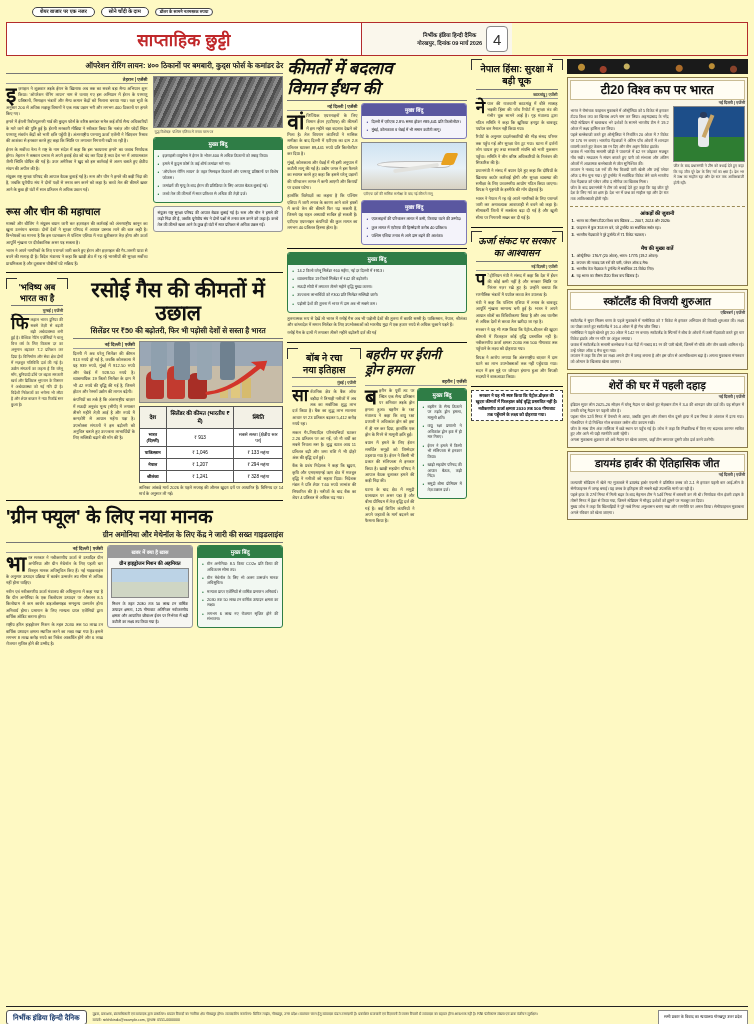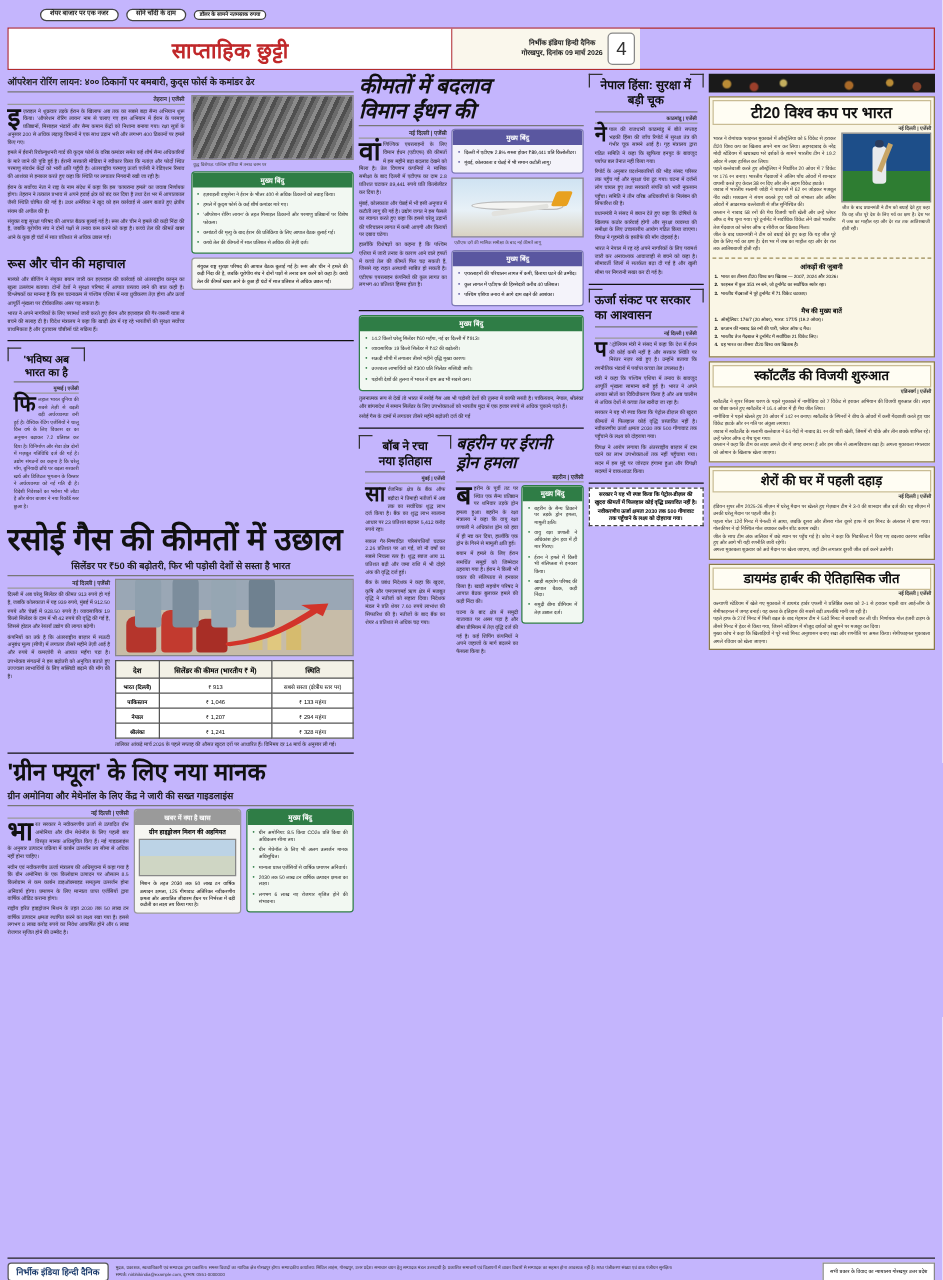"साप्ताहिक छुट्टी" .page { background: #c4b5fd -> #fef9c3 }
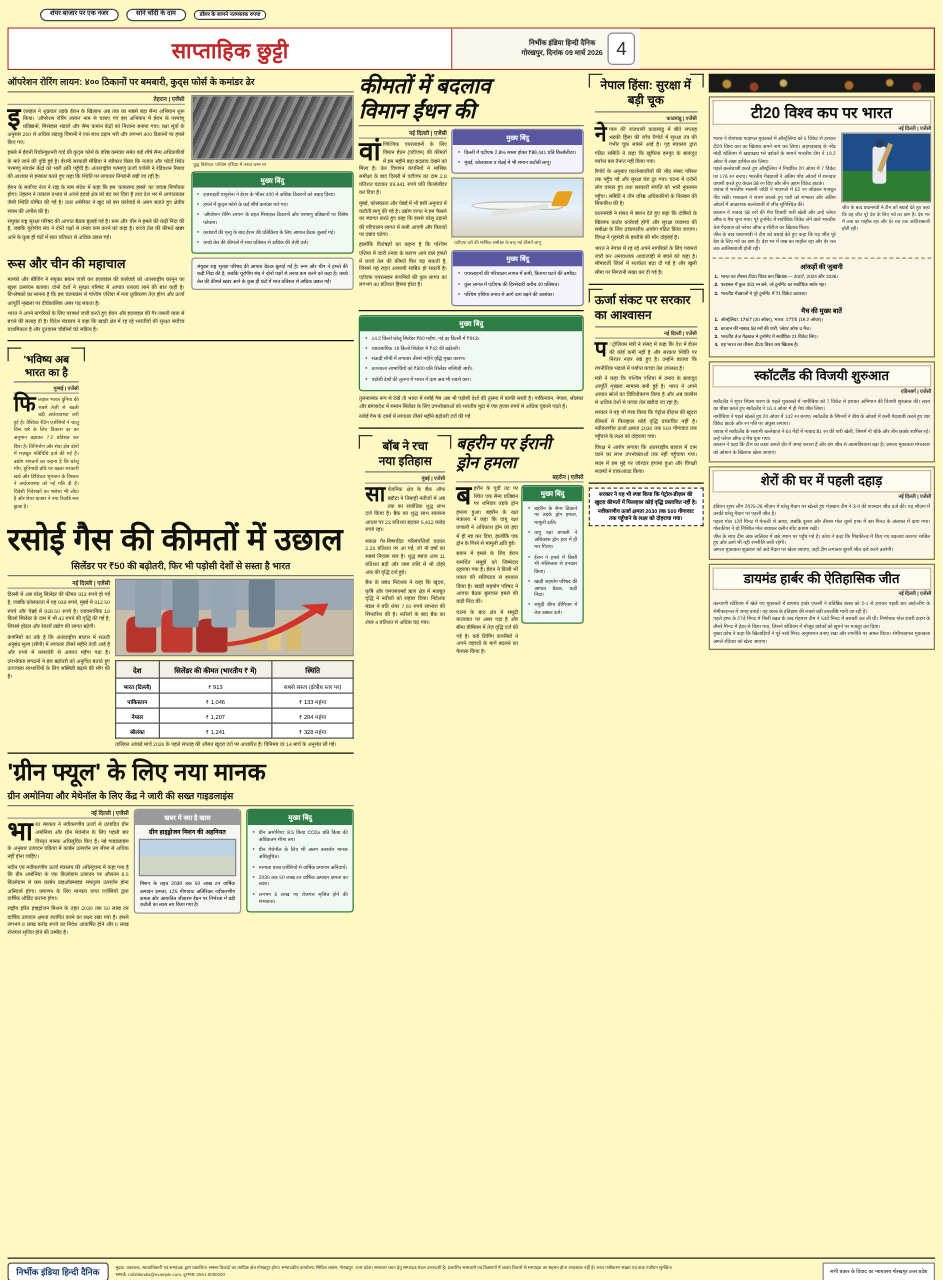"ऑपरेशन रोरिंग लायन: ४०० ठिकानों" .sub { text-align: none -> right }
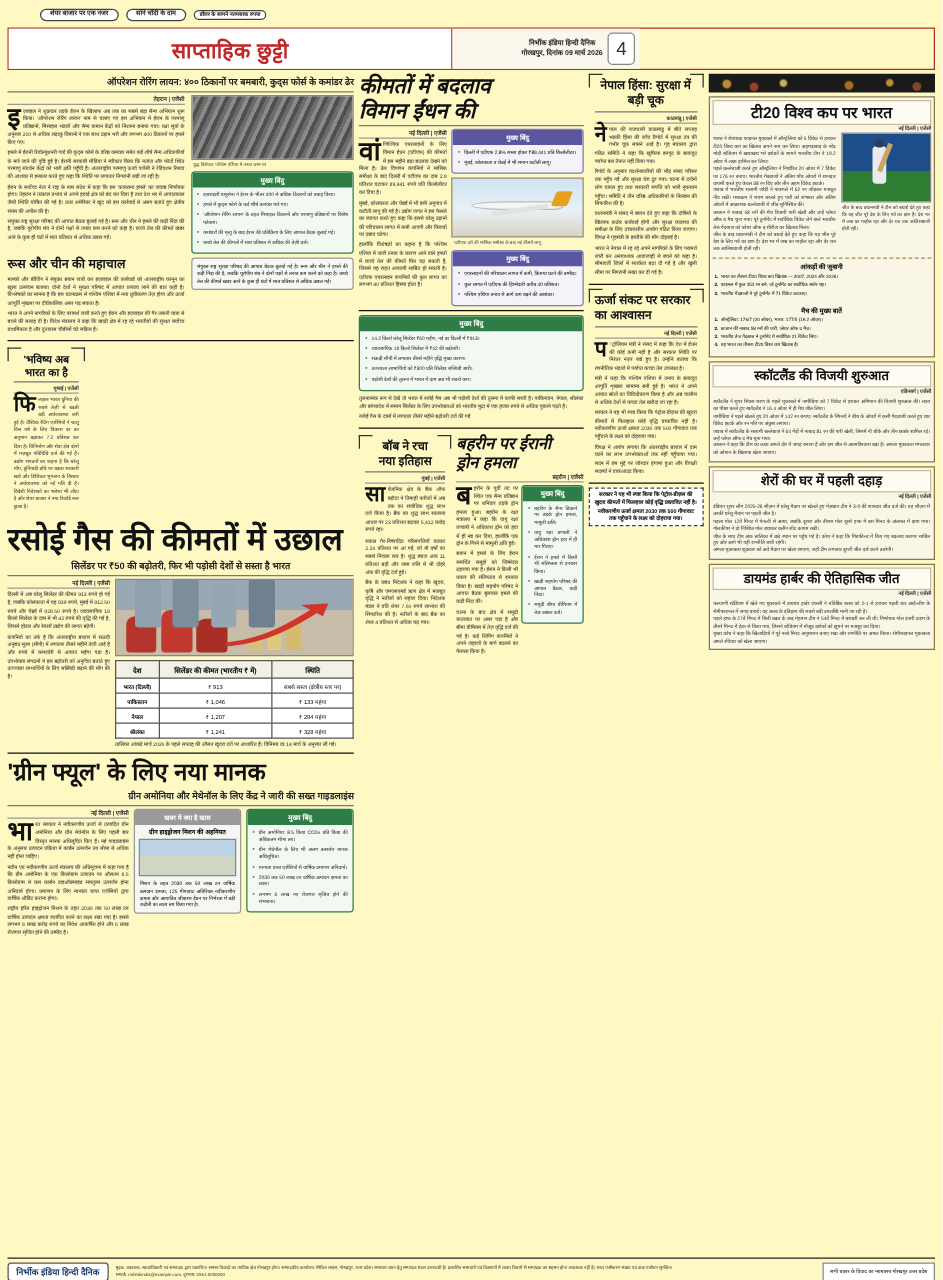"ऊर्जा संकट पर सरकार का" div.hl-sm { font-style: none -> italic; text-align: left -> center }
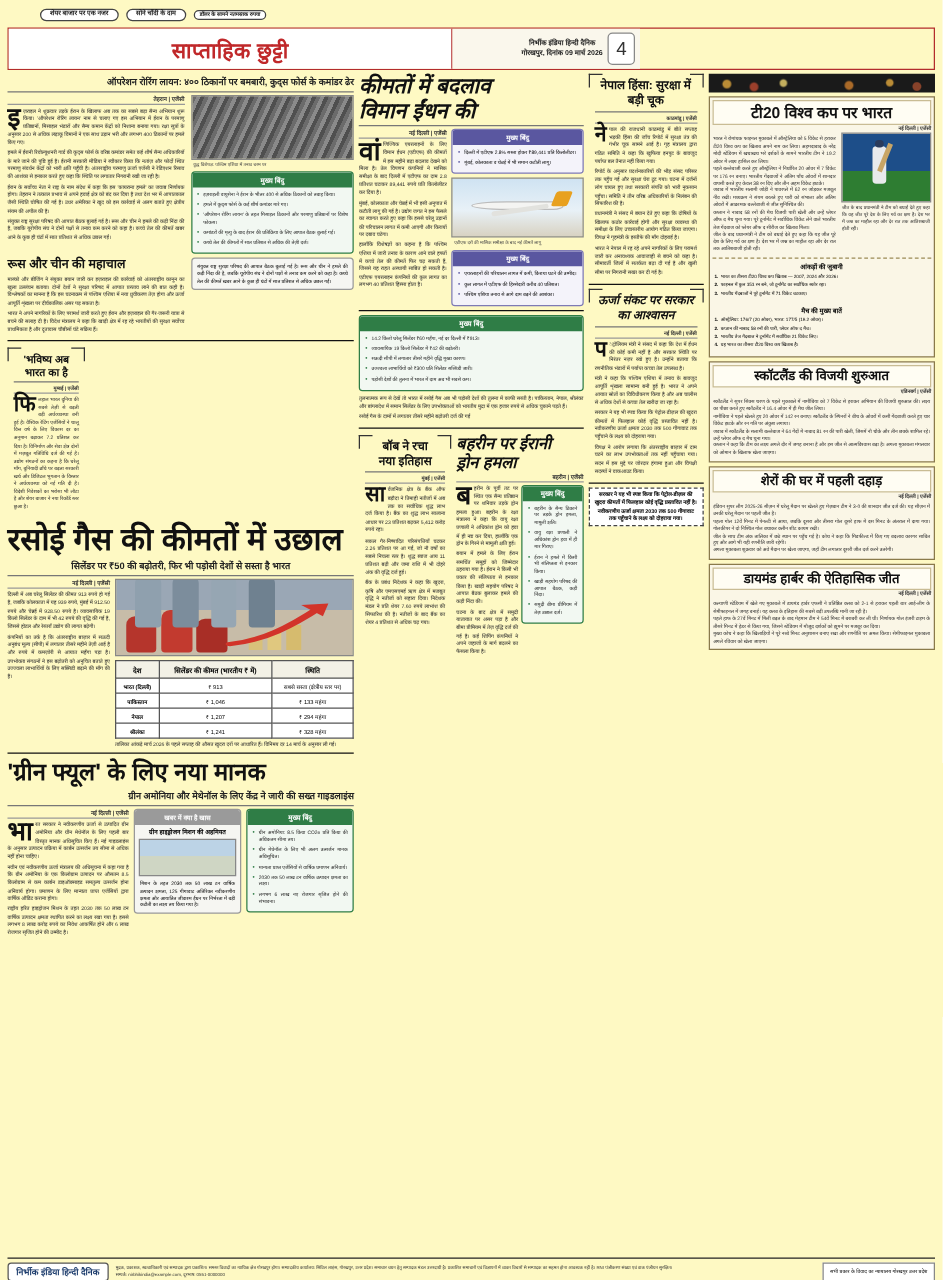"'भविष्य अब भारत का है" div { flex-direction: column -> none }
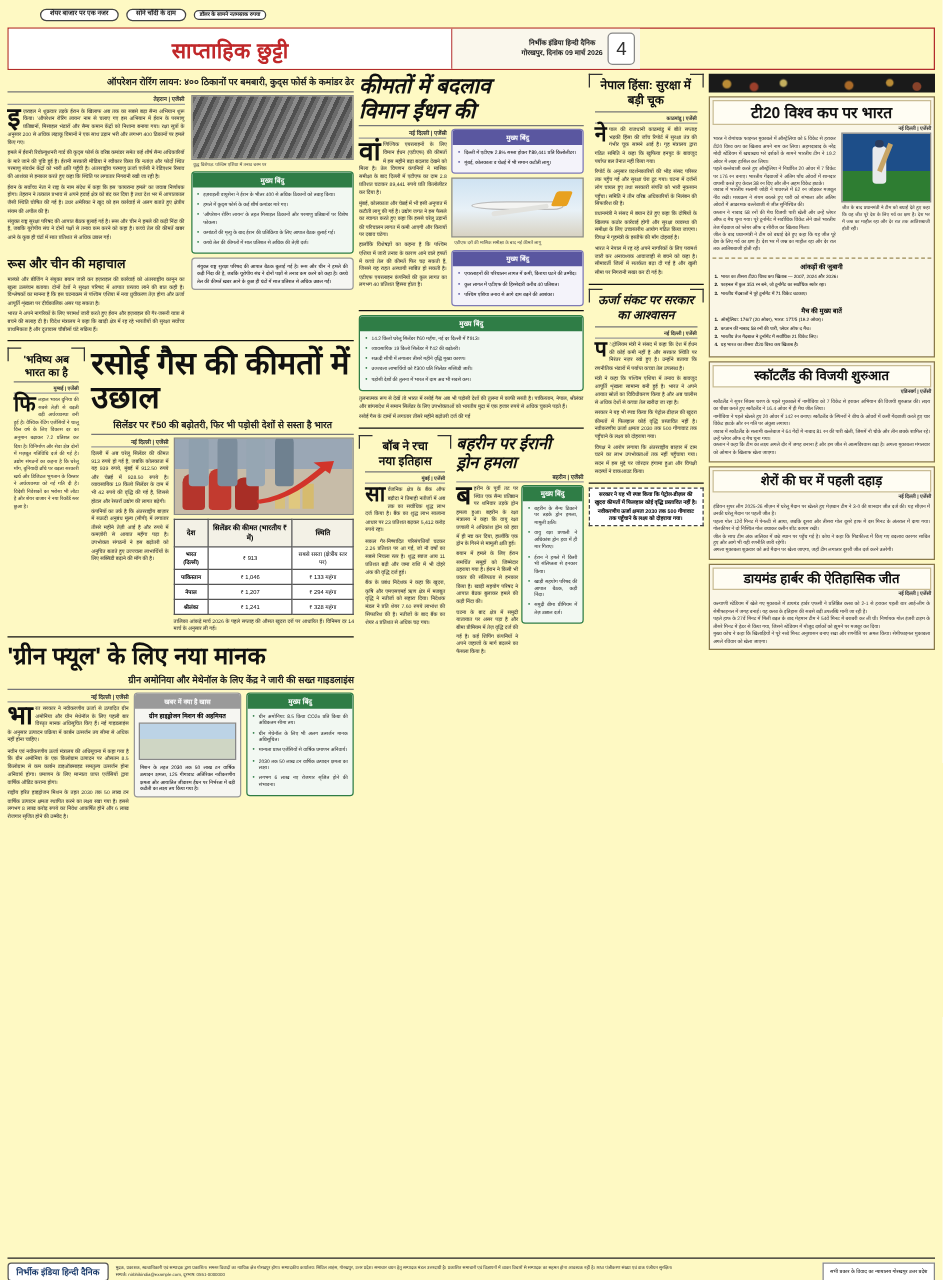"रसोई गैस की कीमतों में" div.hl-lg { font-size: 25px -> 21px; text-align: none -> center }
